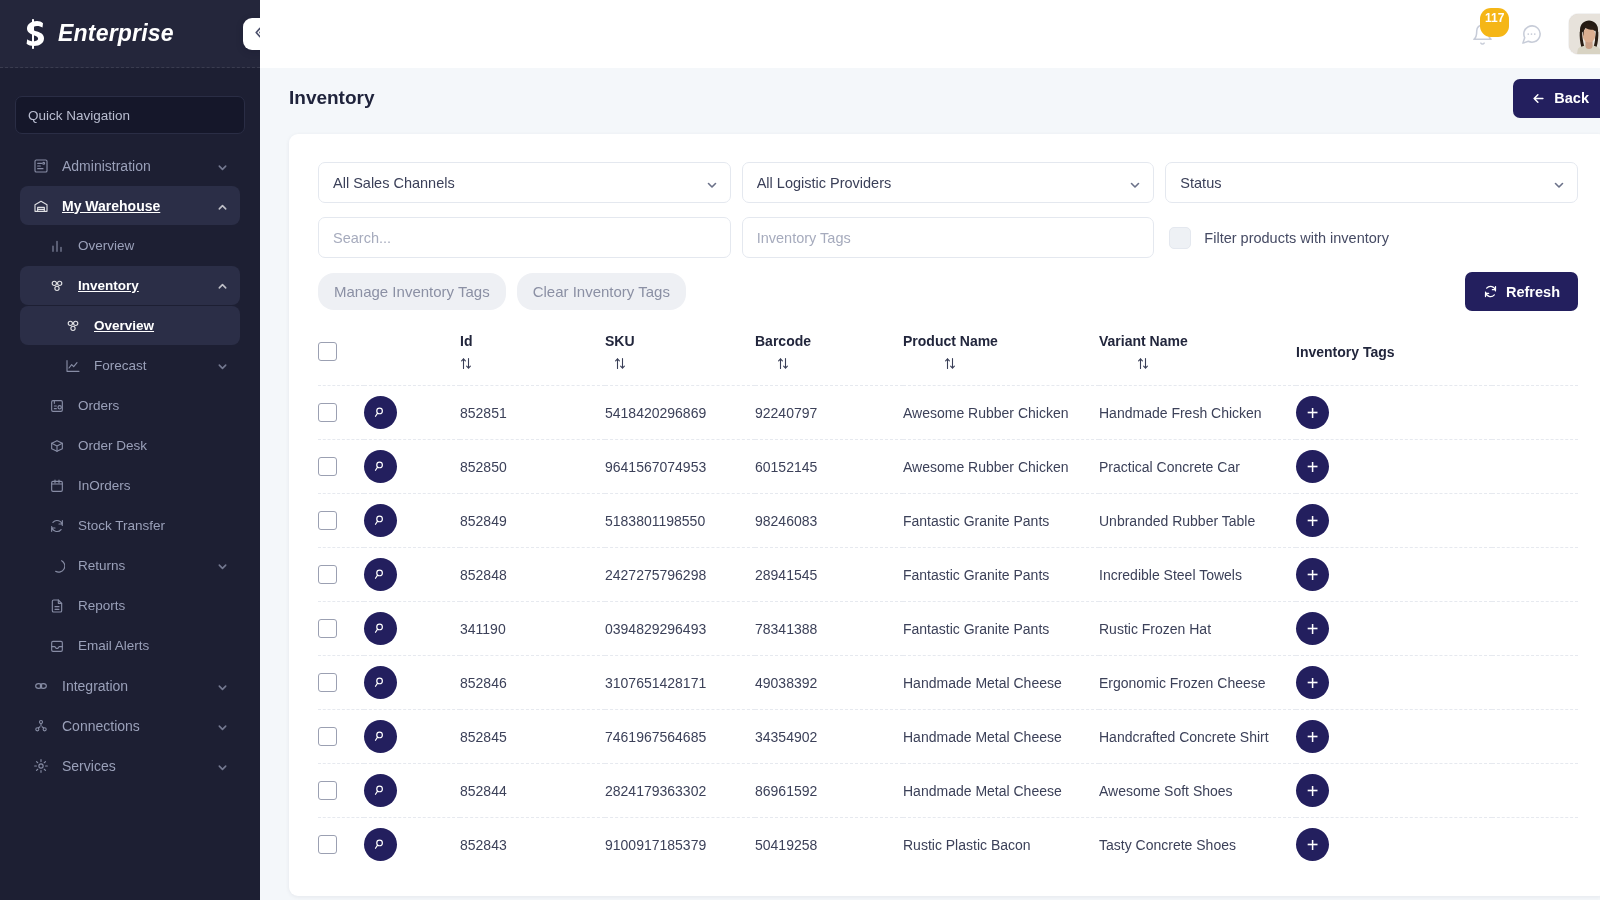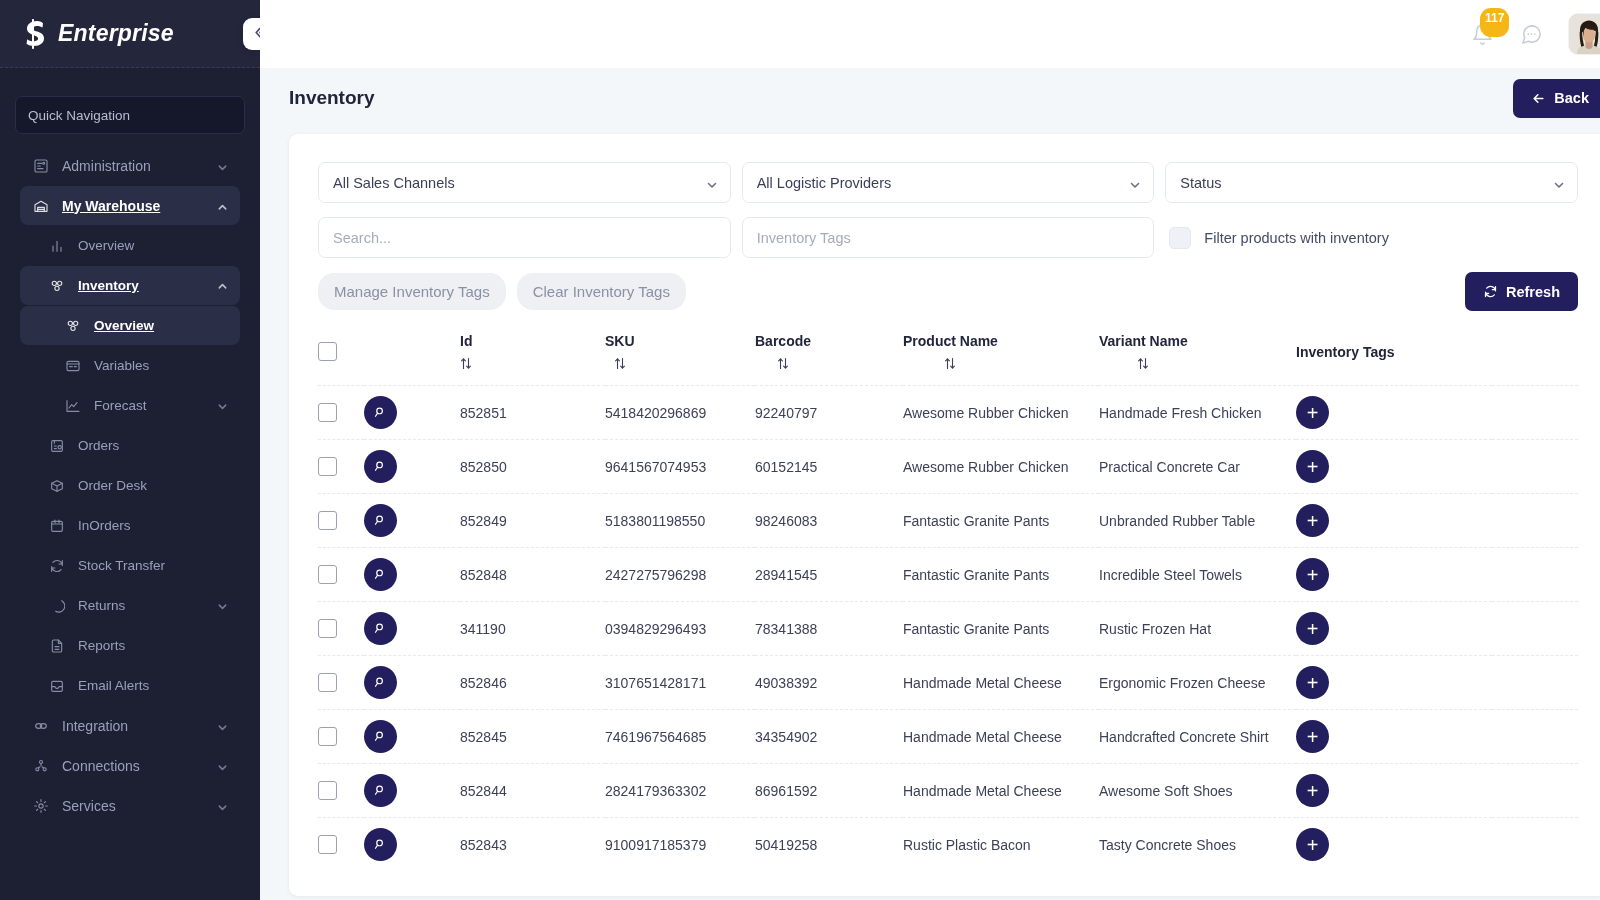"Variables" div.nav-item { html: <div> <span> <svg> <rect></rect> <path></path> </svg> </span> <span>Variables</span> </div> -> none }
